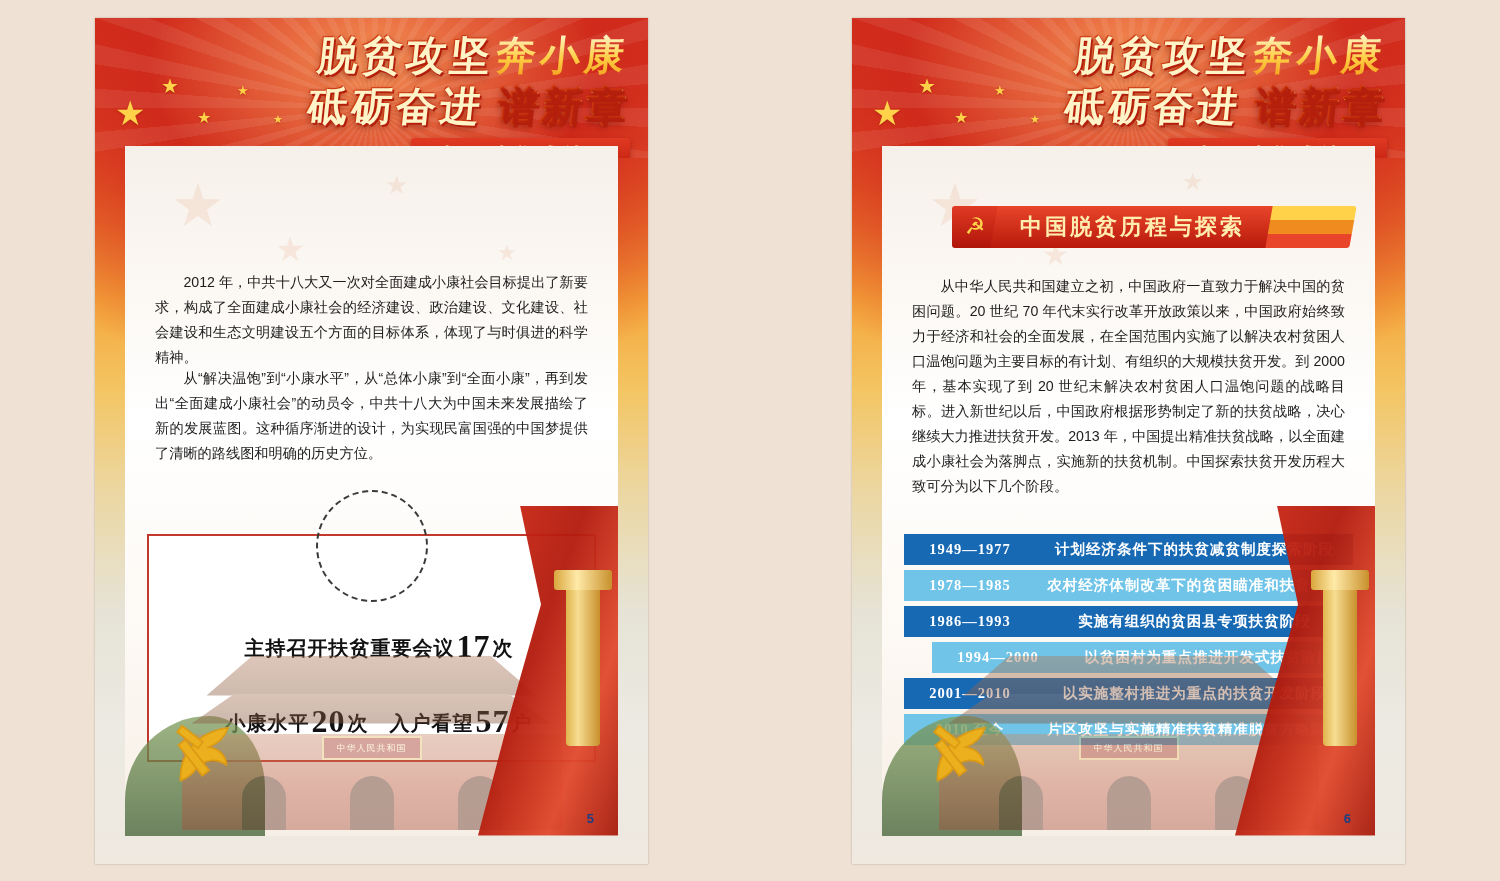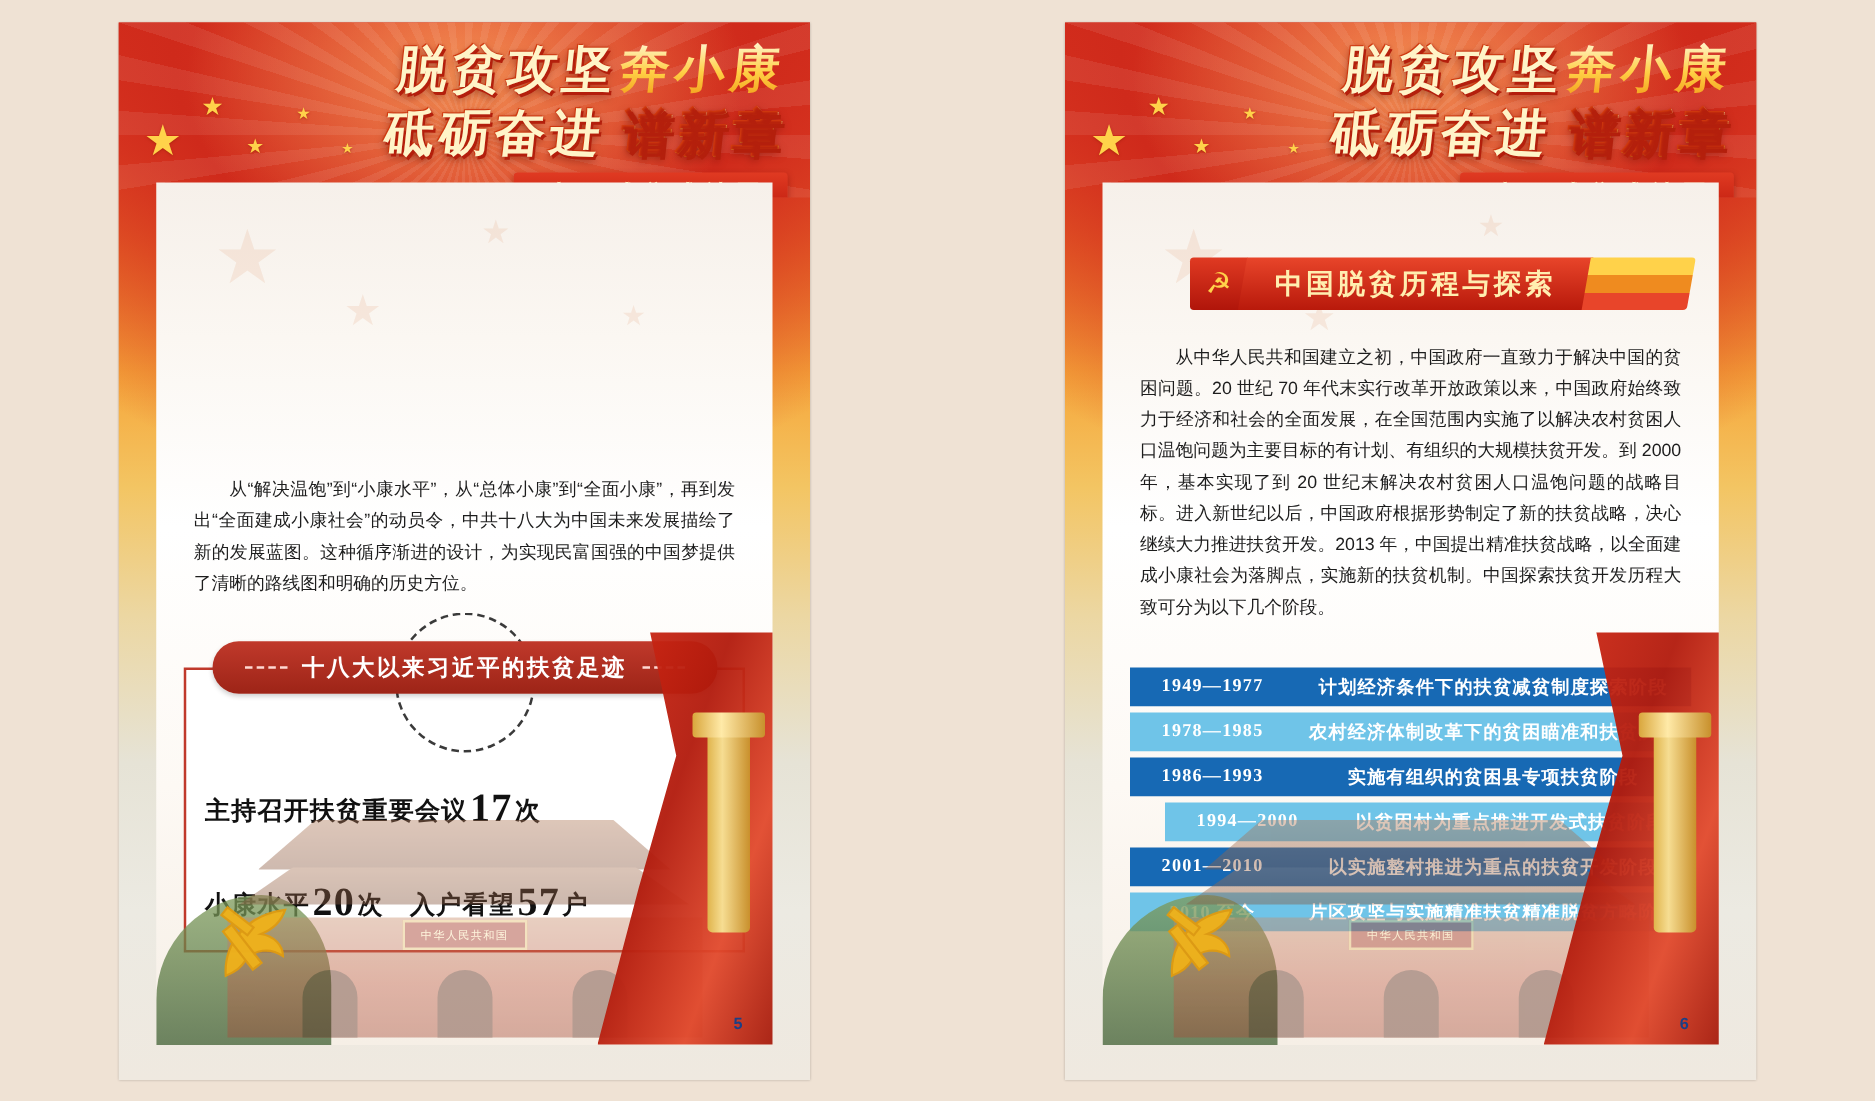"2012" div.para-block { html: none -> <div> <p>2012 年，中共十八大又一次对全面建成小康社会目标提出了新要求，构成了全面建成小康社会的经济建设、政治建设、文化建设、社会建设和生态文明建设五个方面的目标体系，体现了与时俱进的科学精神。</p> </div> }
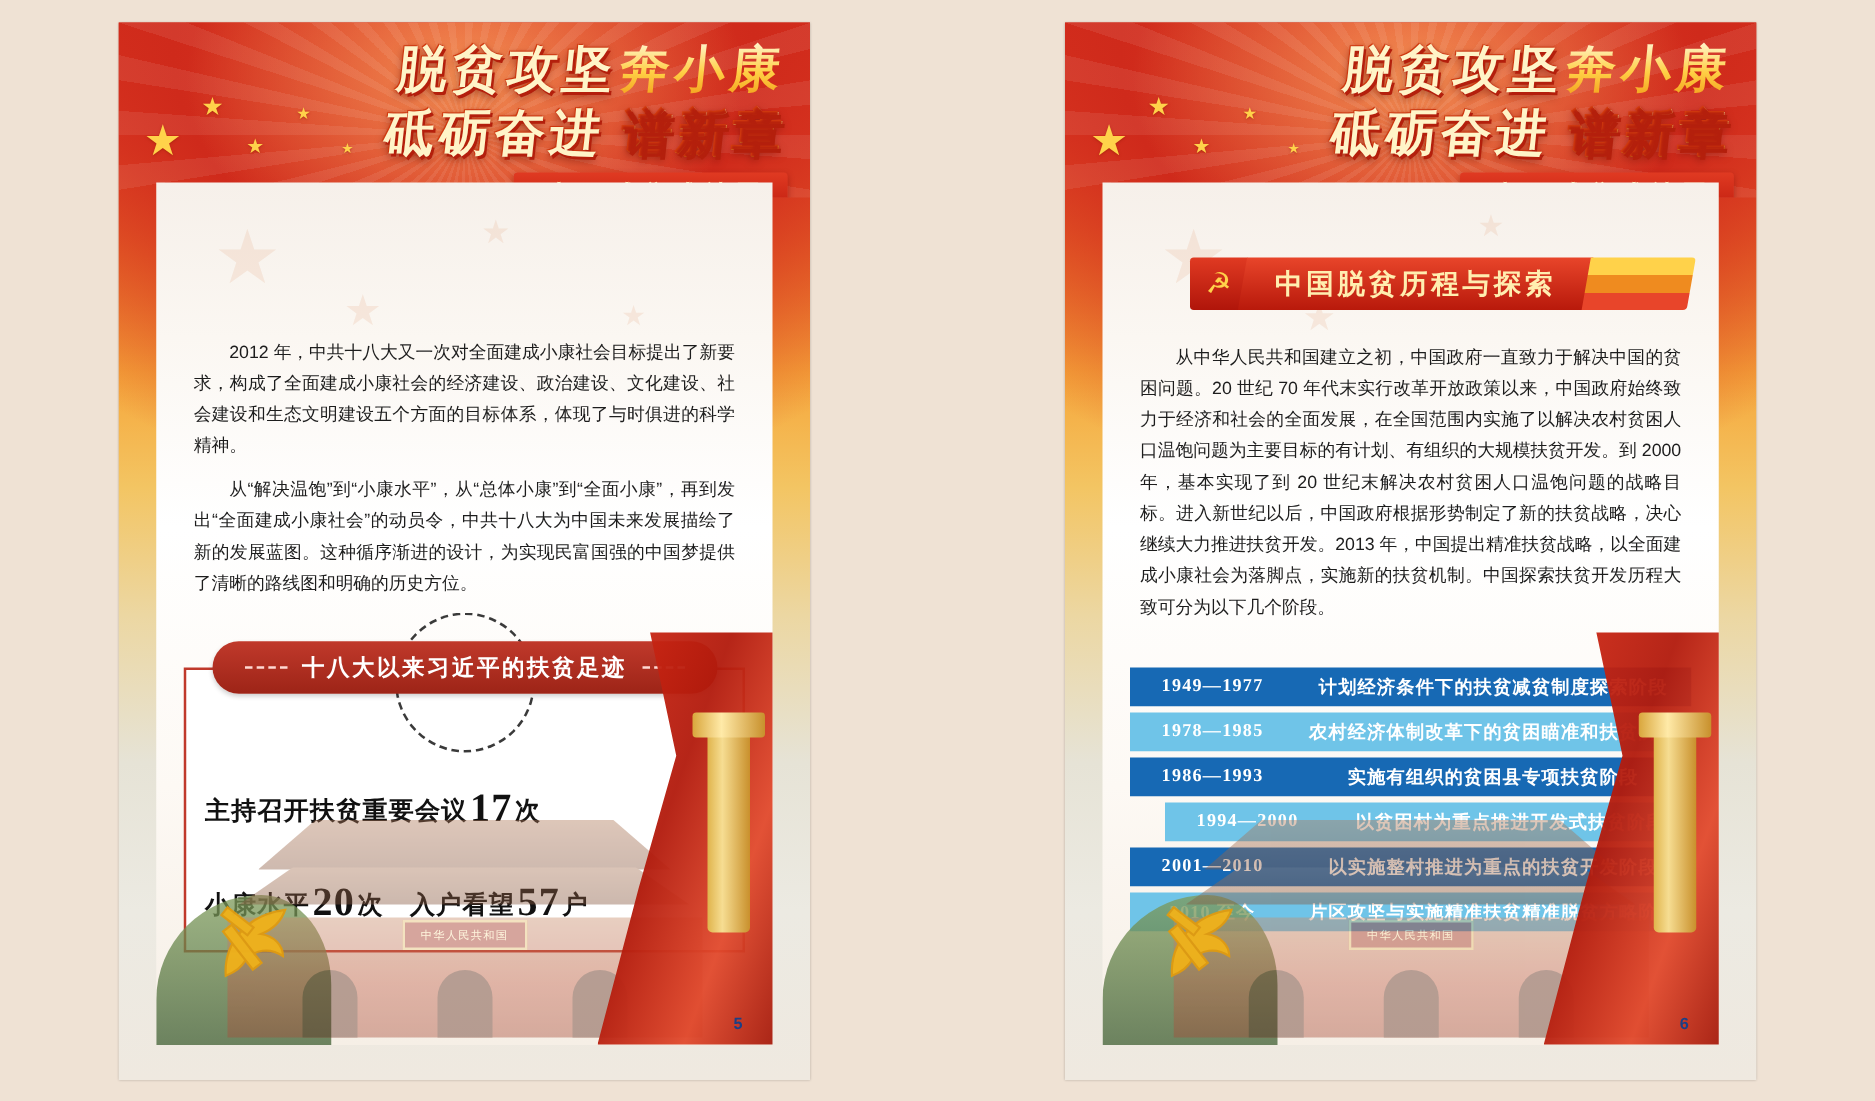"从“解决温饱”到“小康水平”，从“总体小康”到“全面小康”，再到发出“全面建成小" div.para-block { top: 234px -> 220px }
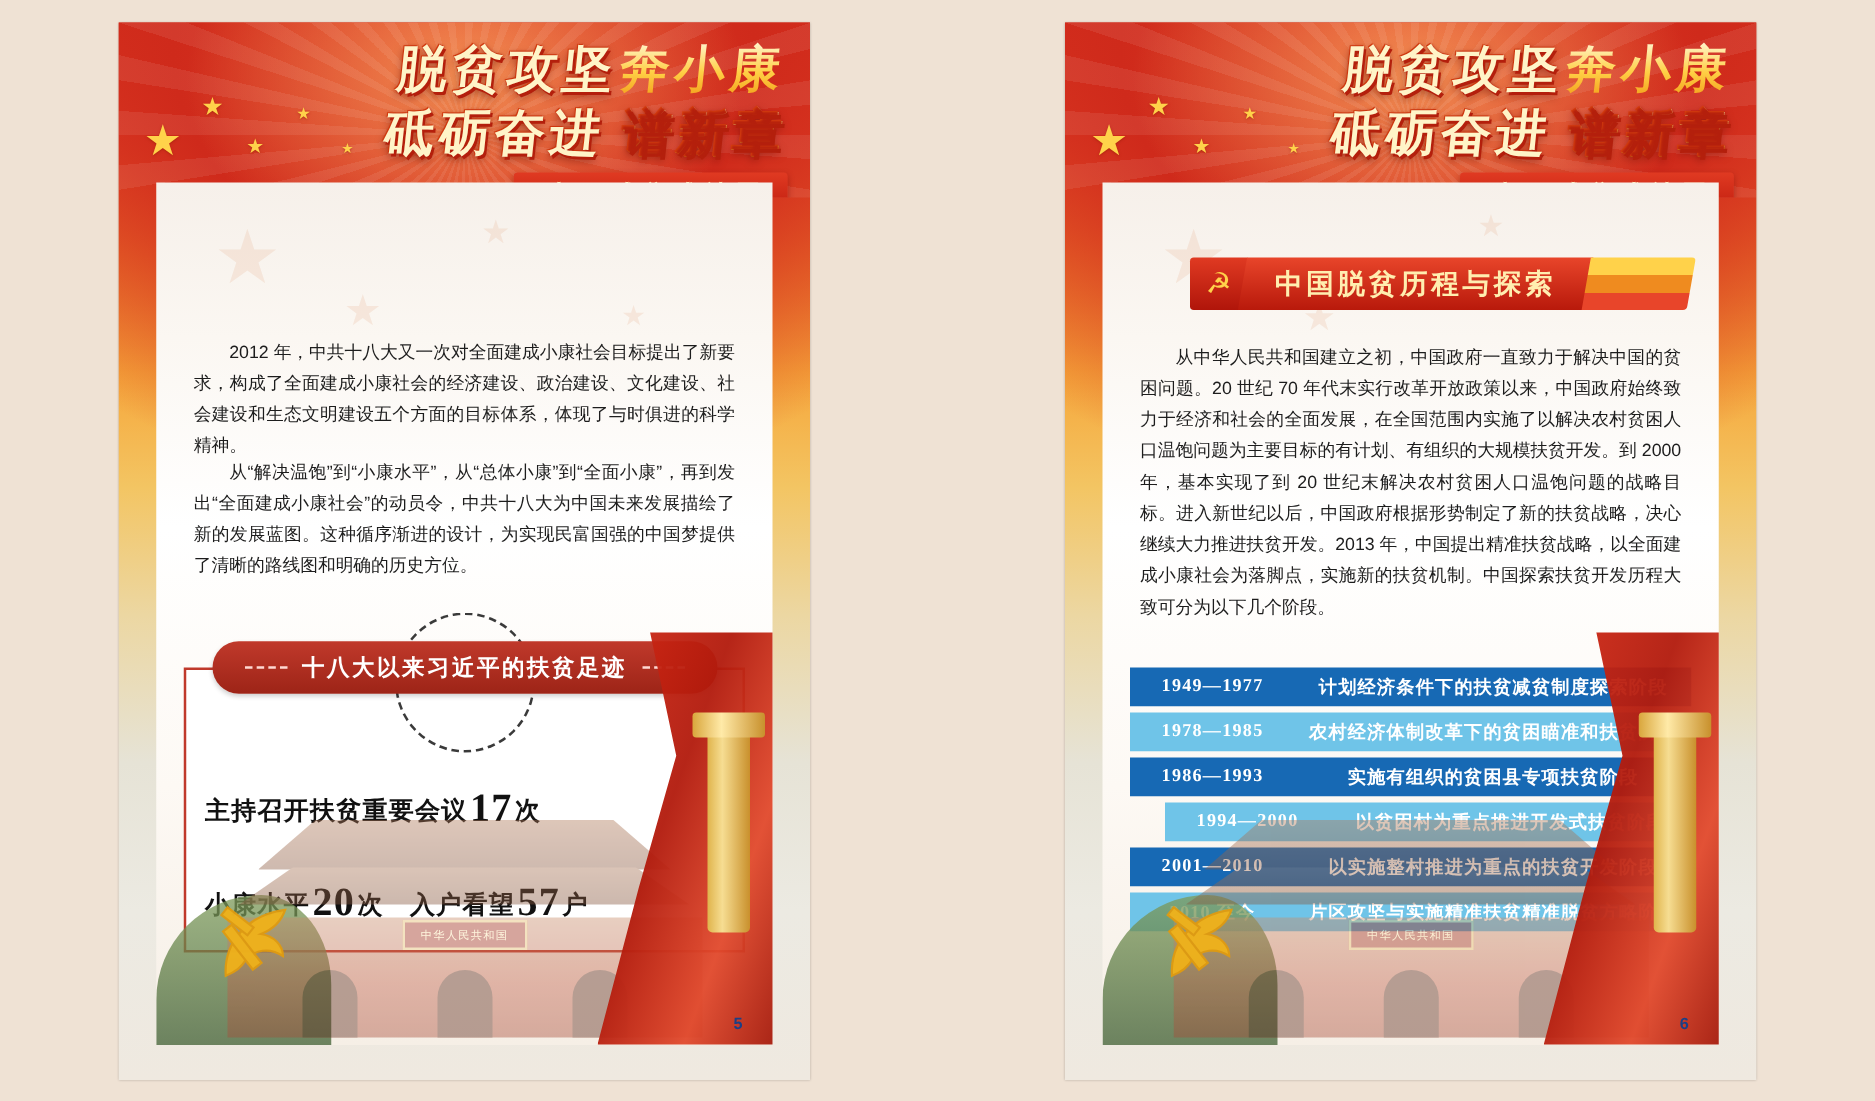"十八大以来习近平的扶贫足迹" div.fp-banner { html: <div> <span></span> <span>十八大以来习近平的扶贫足迹</span> <span></span> </div> -> none }
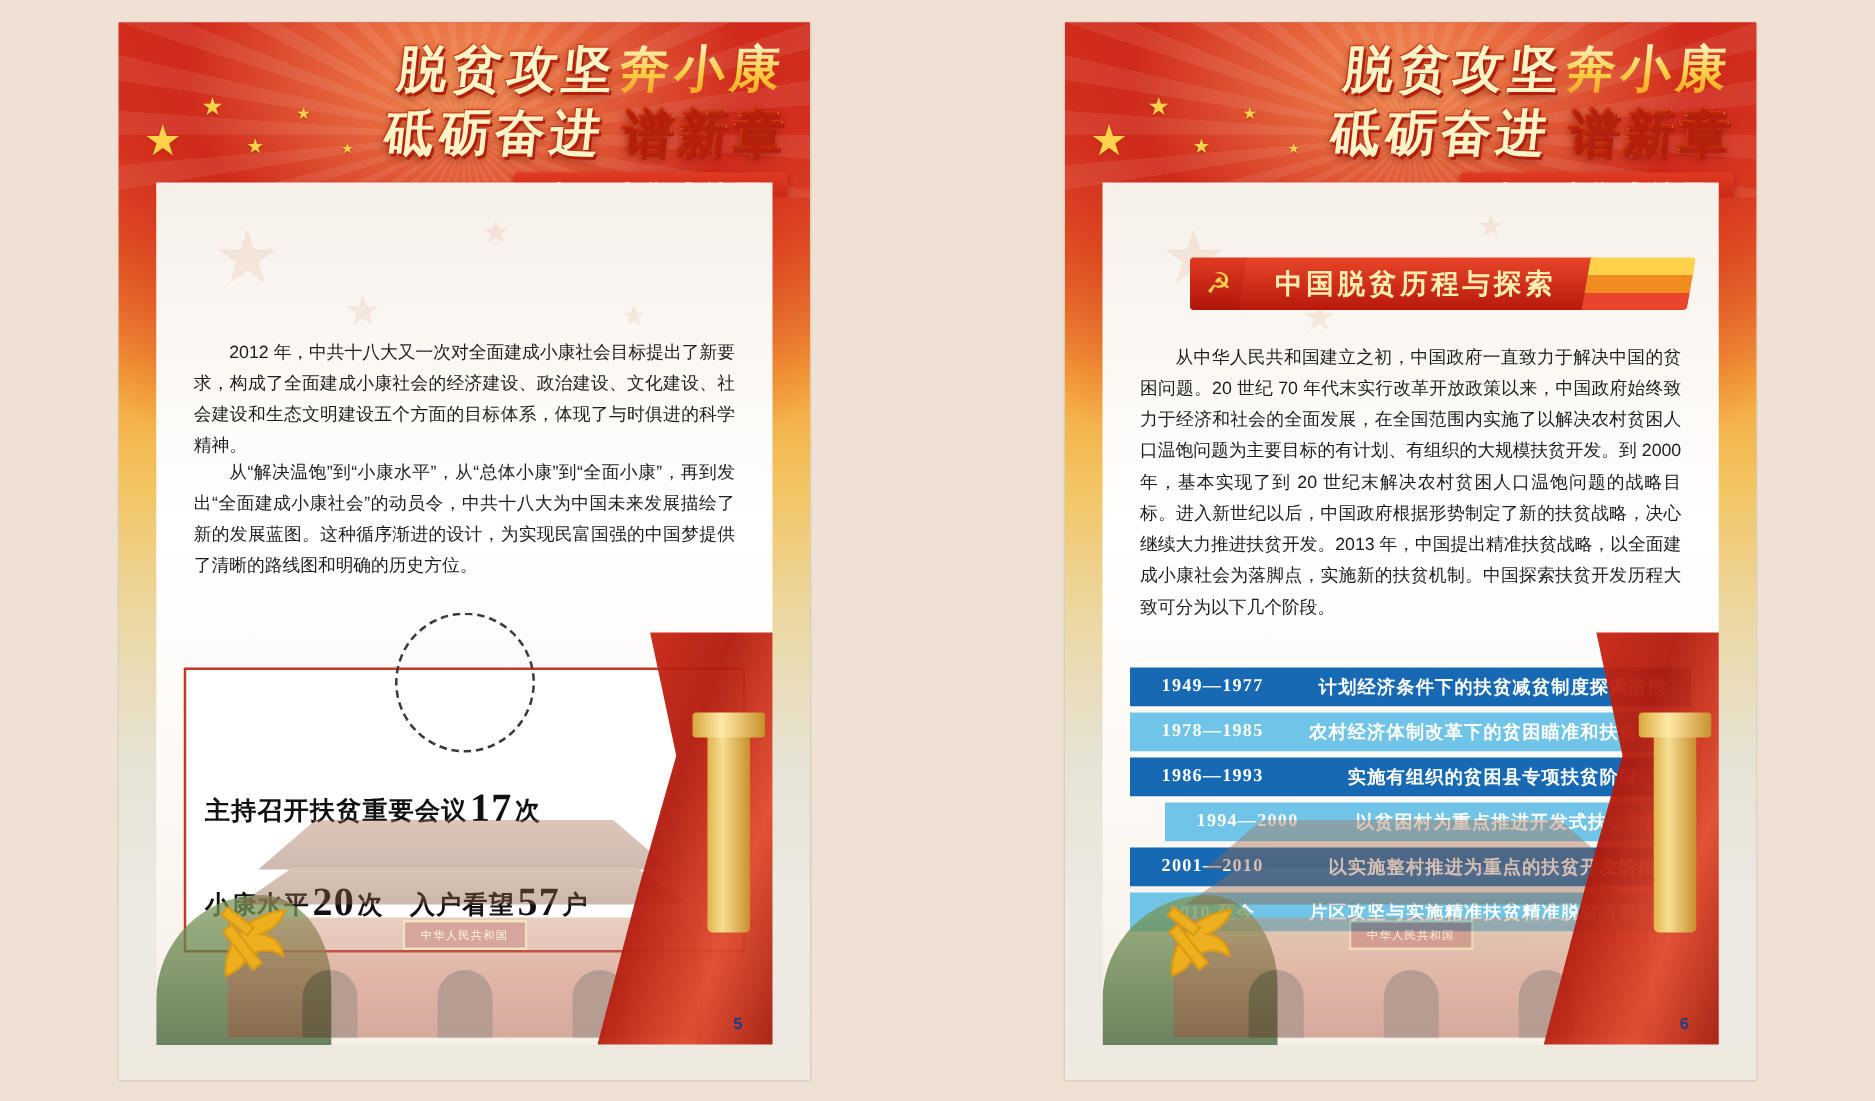"主持召开扶贫重要会议17次" .fp-line { text-align: none -> center }
